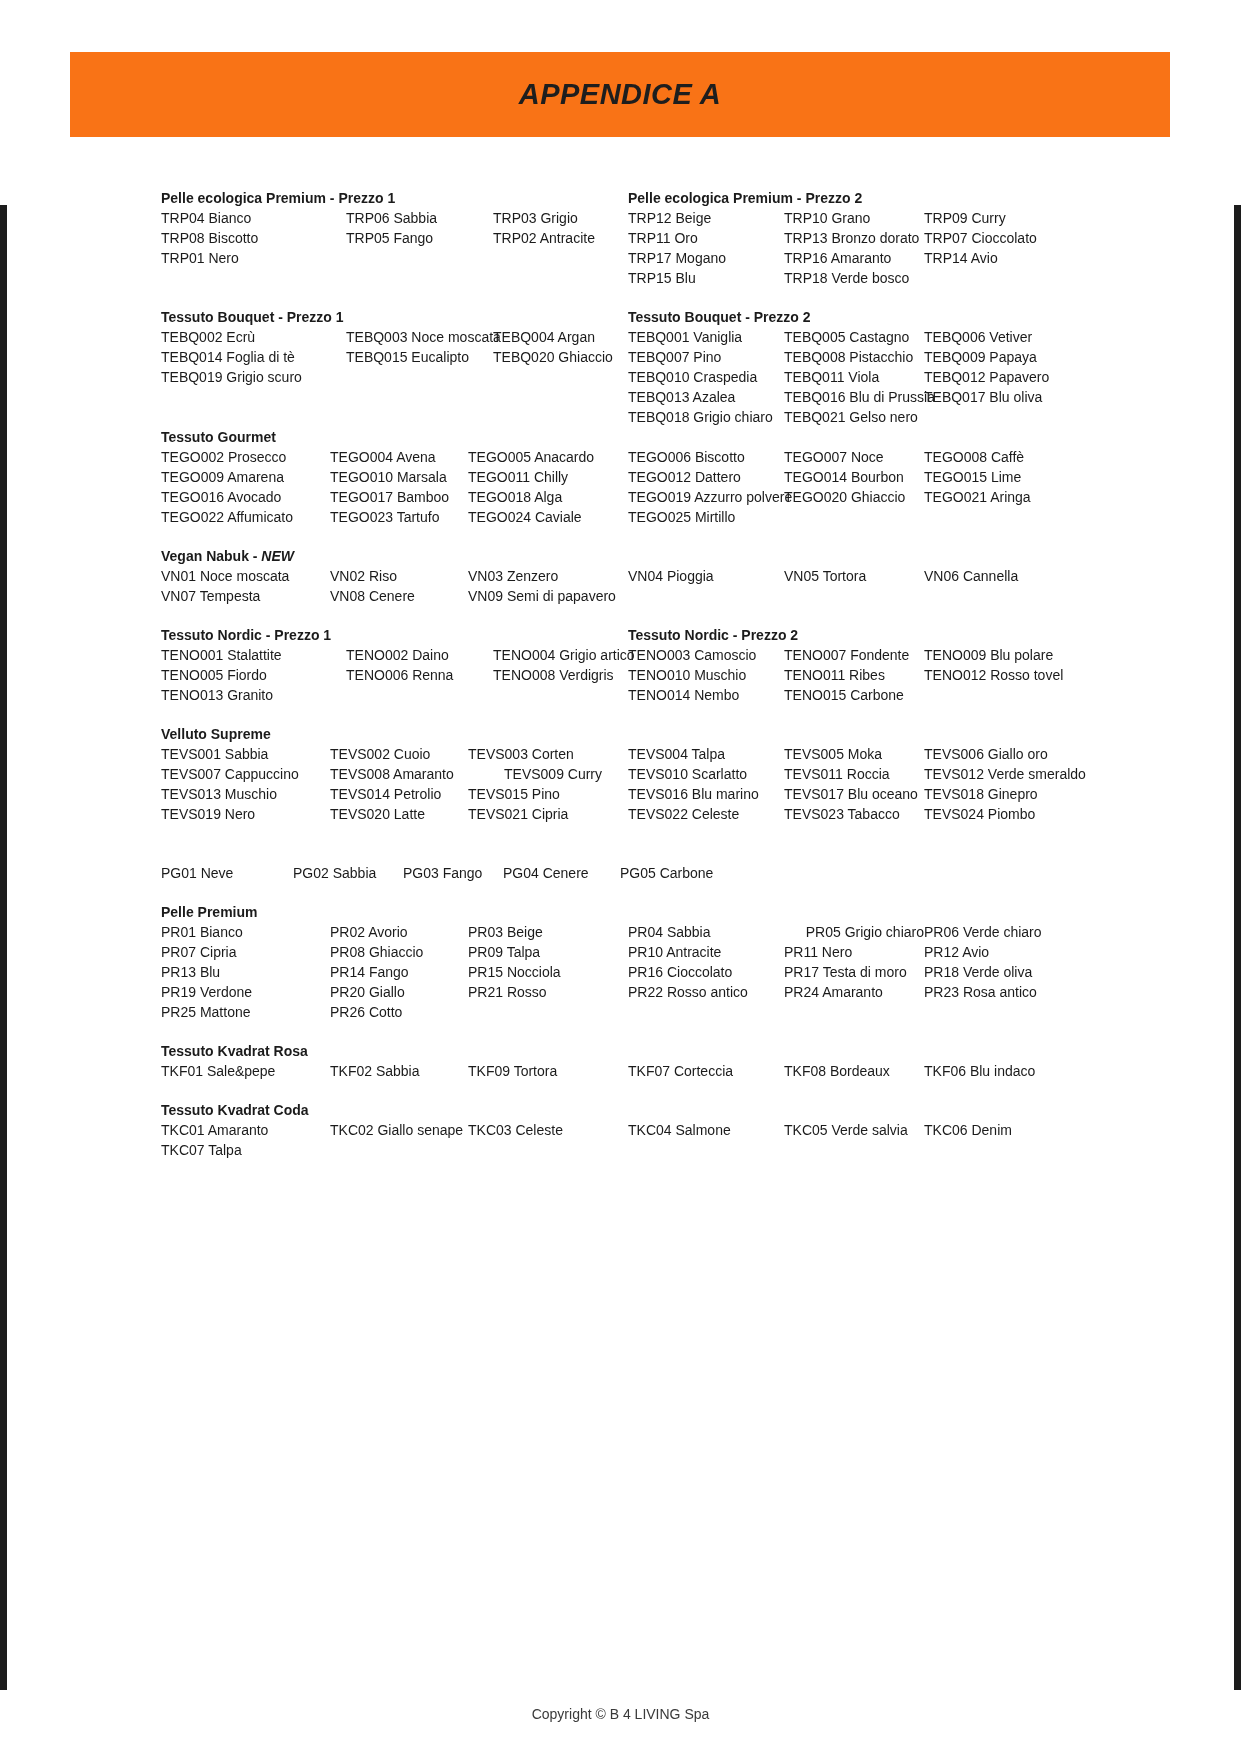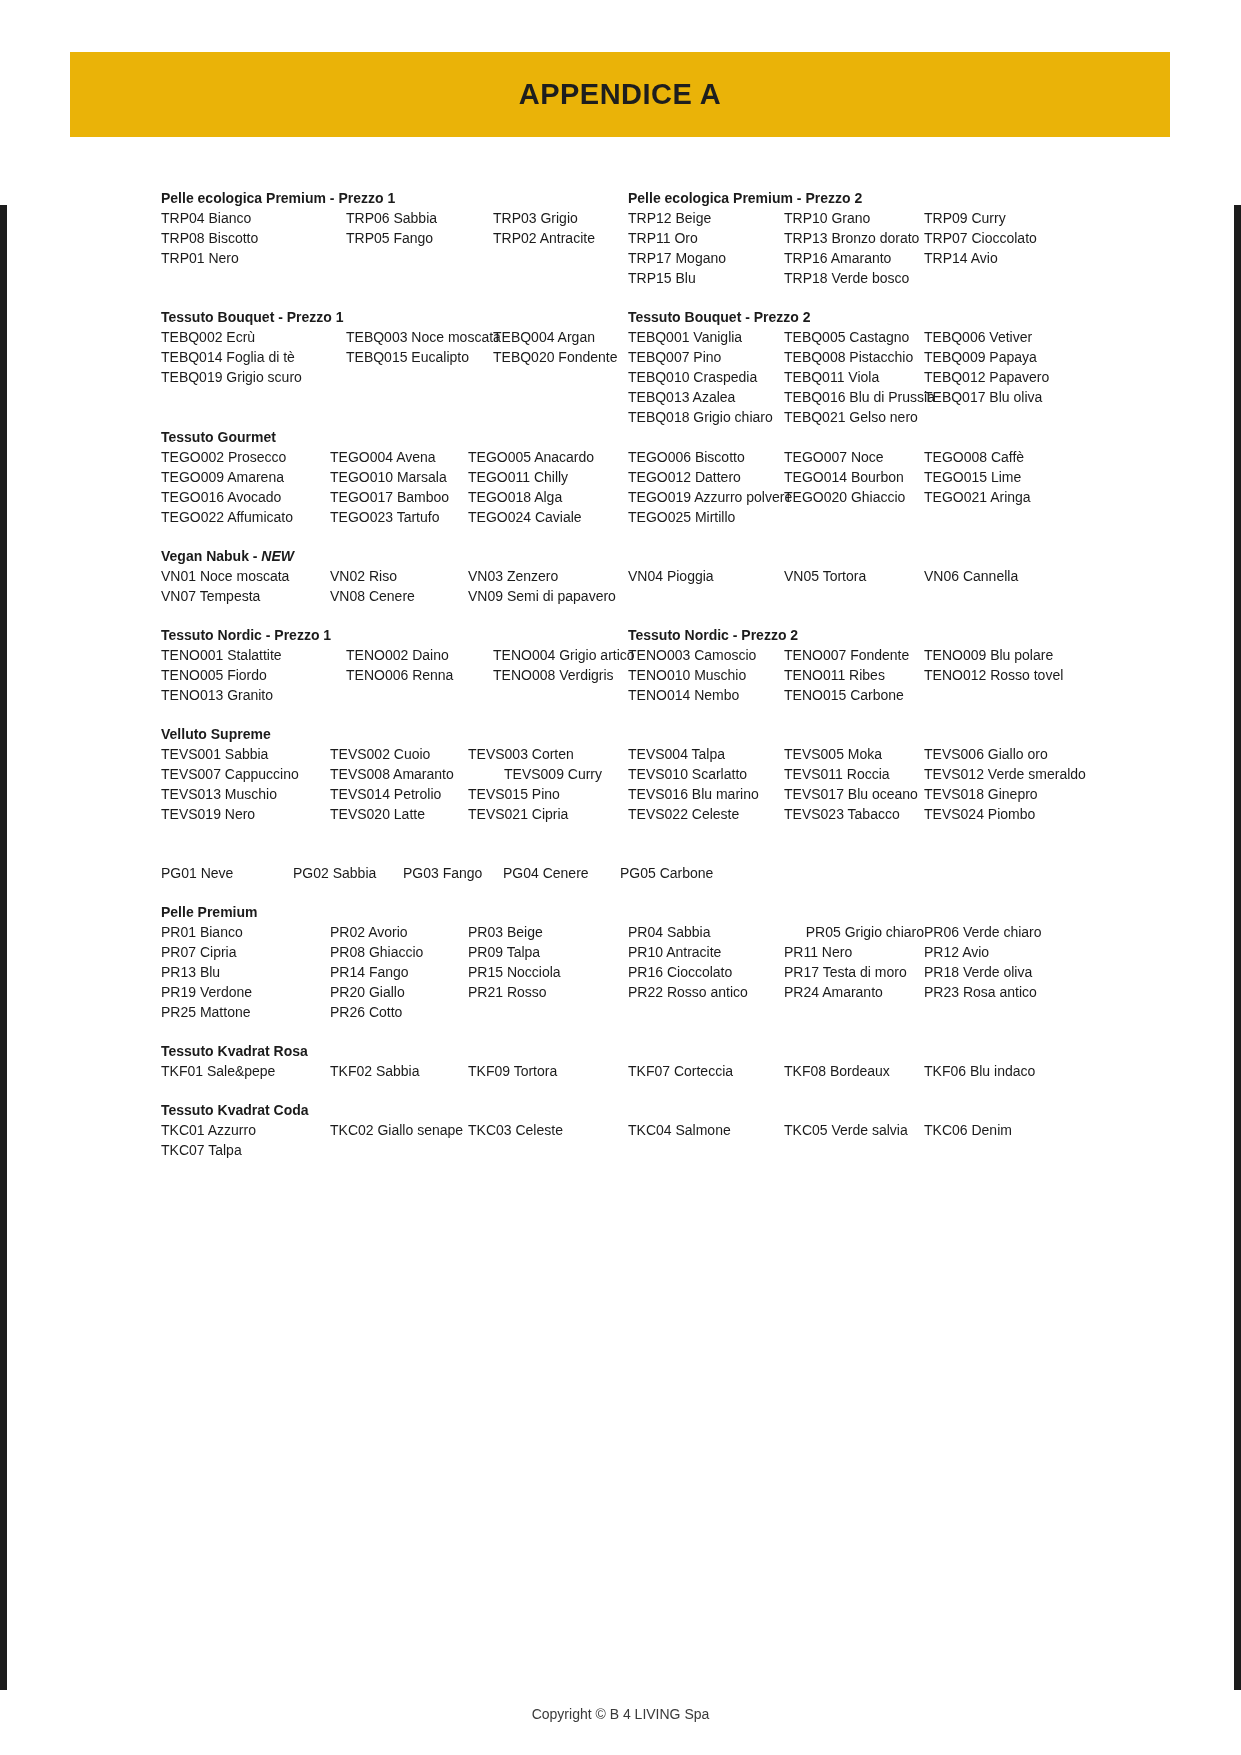"APPENDICE A" .banner { background: #eab308 -> #f97316; font-style: none -> italic }
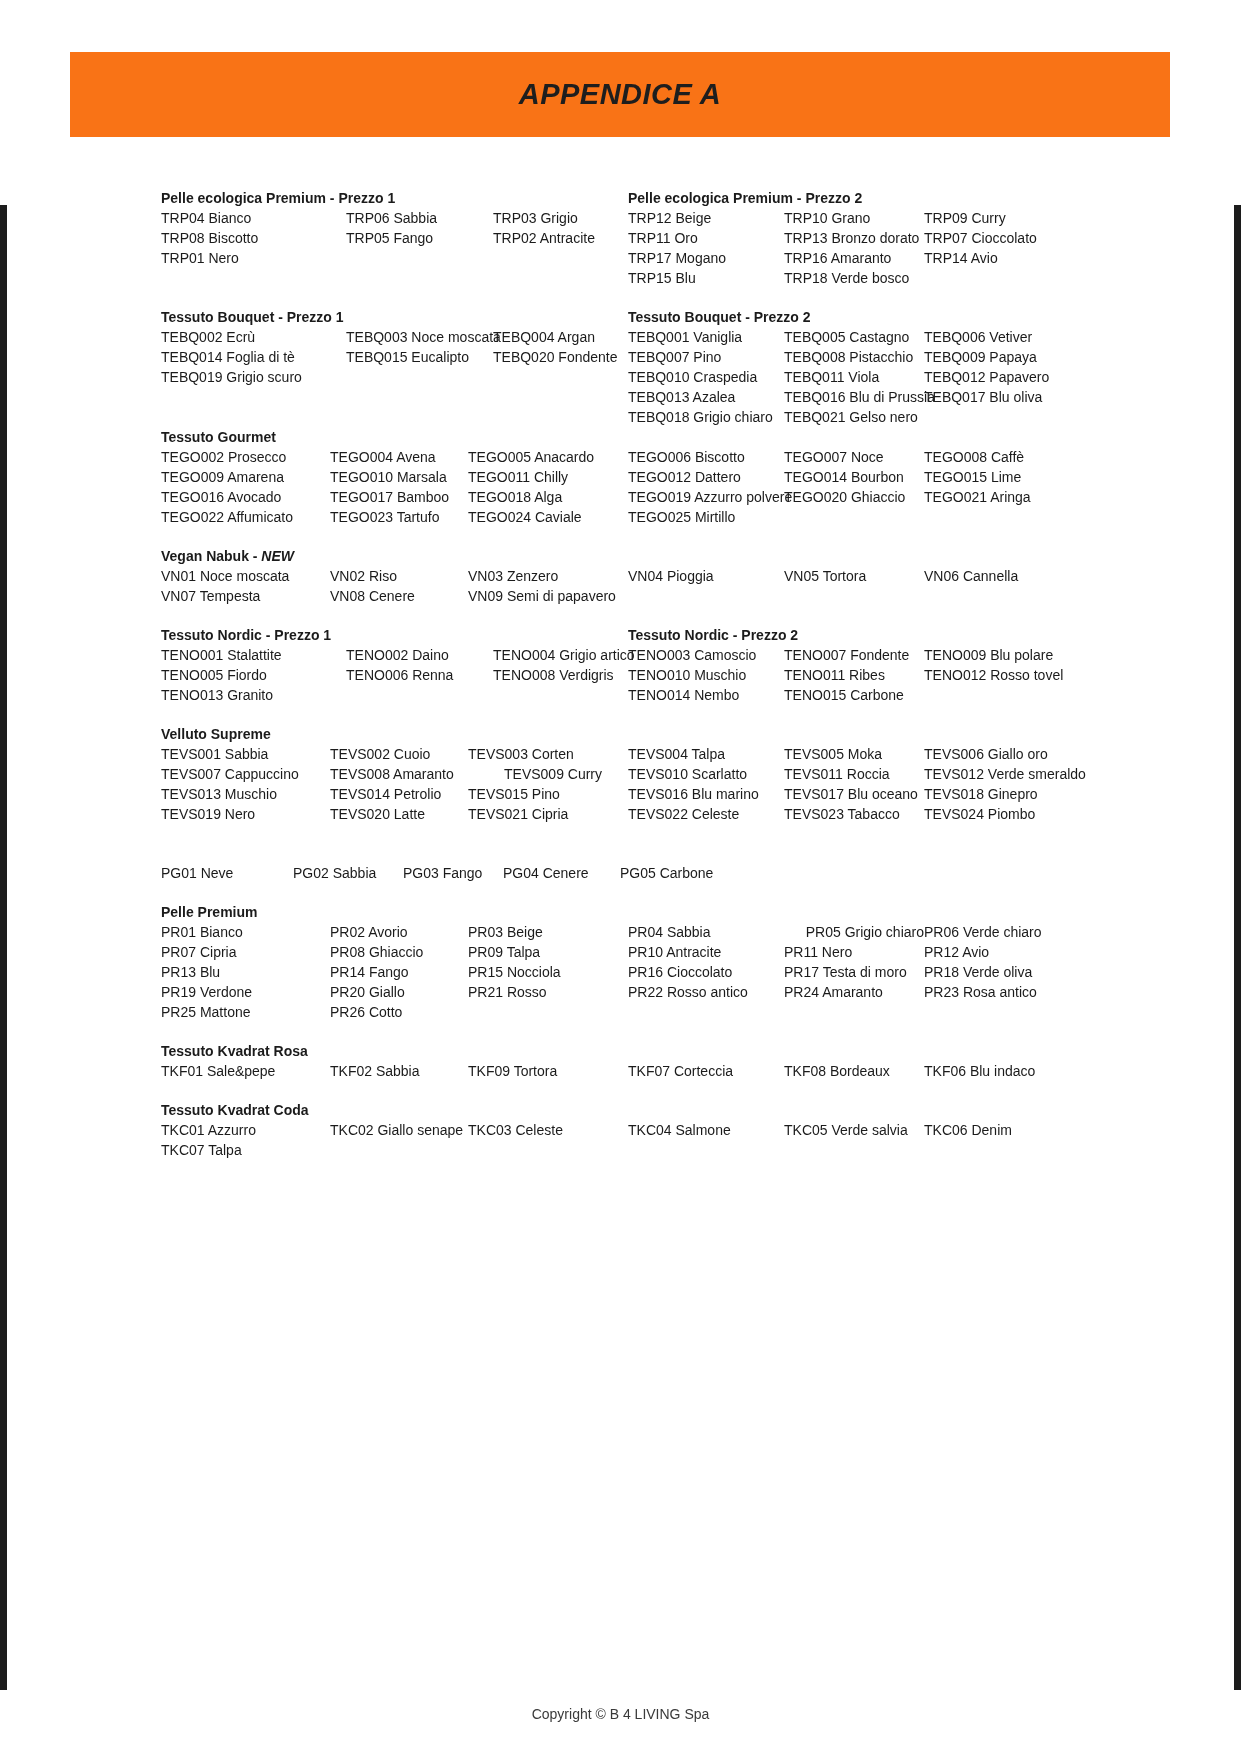"TEBQ020 Fondente" div.cell { text: Fondente -> Ghiaccio }
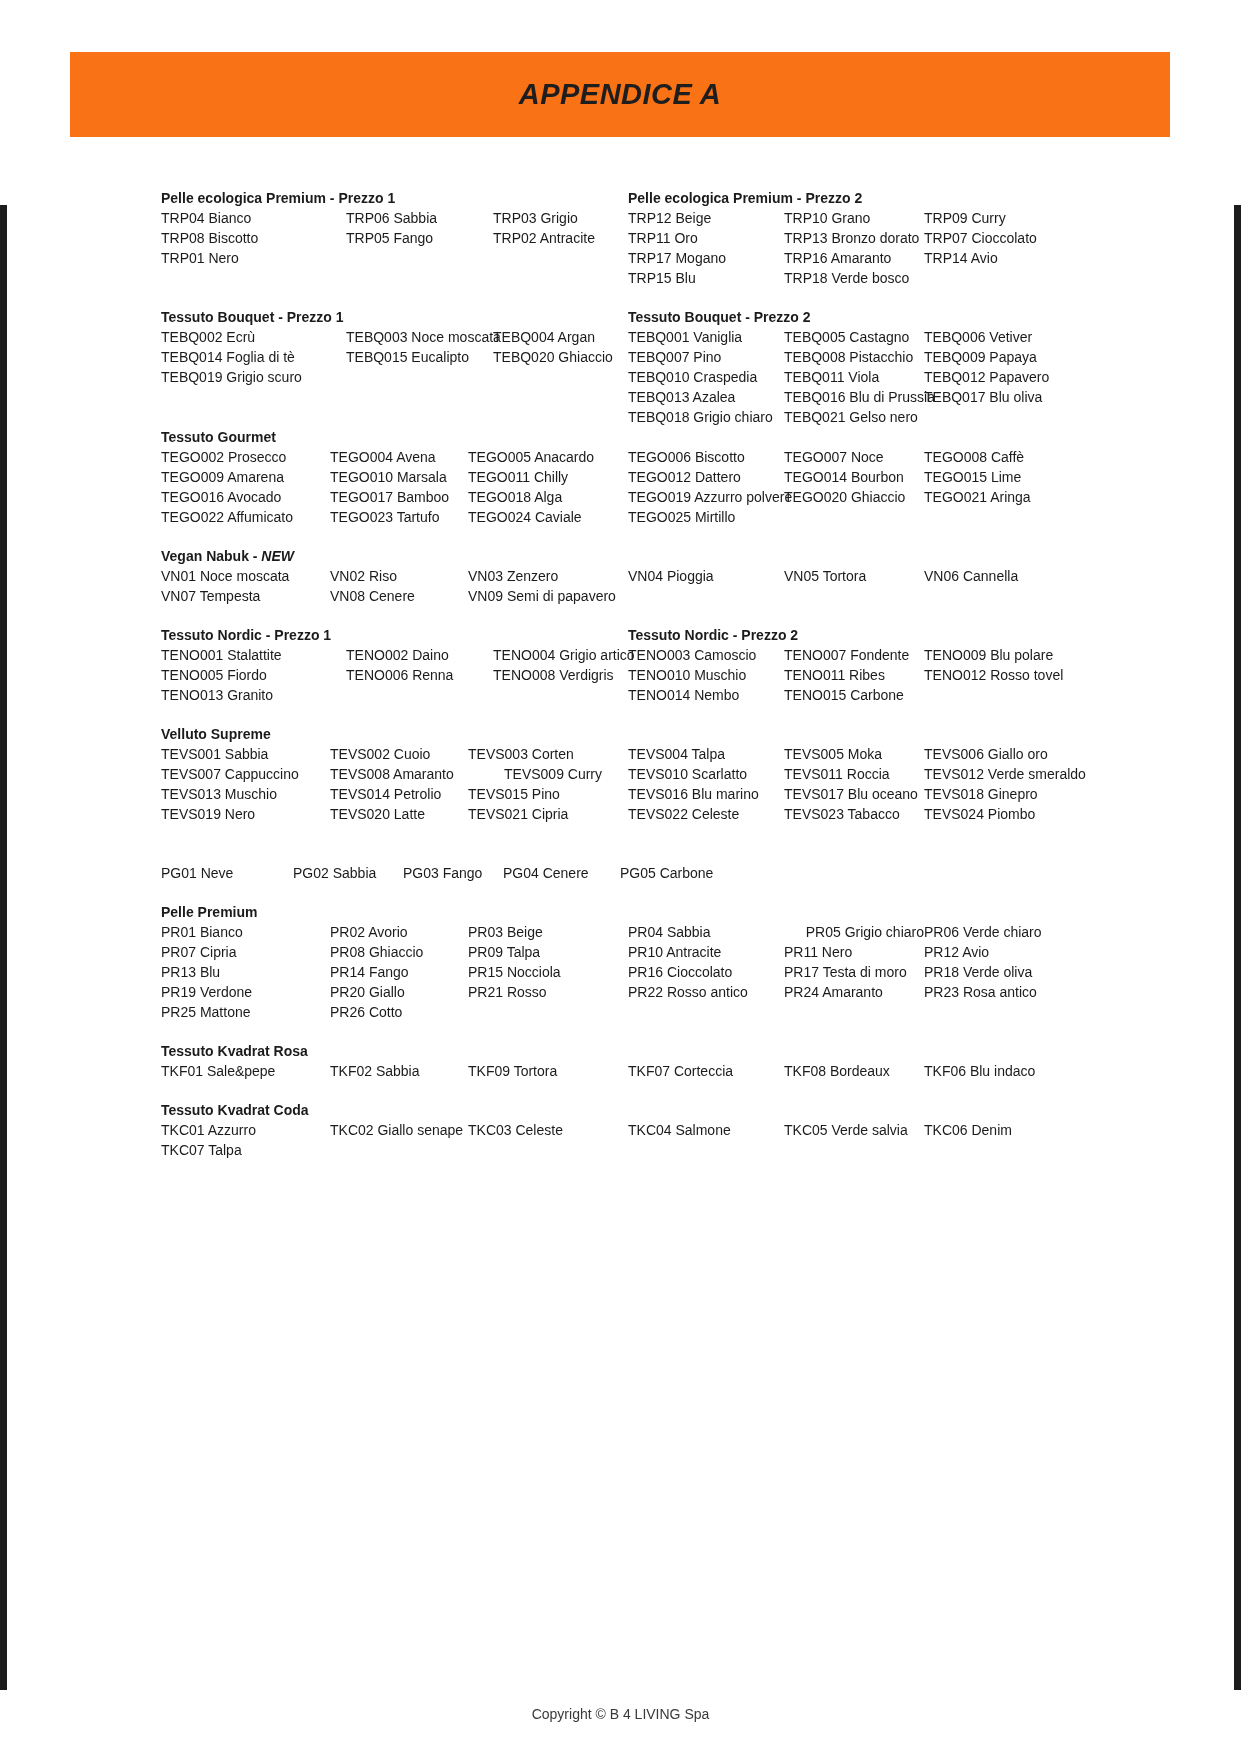"TKC01 Azzurro" div.cell { text: Azzurro -> Amaranto }
